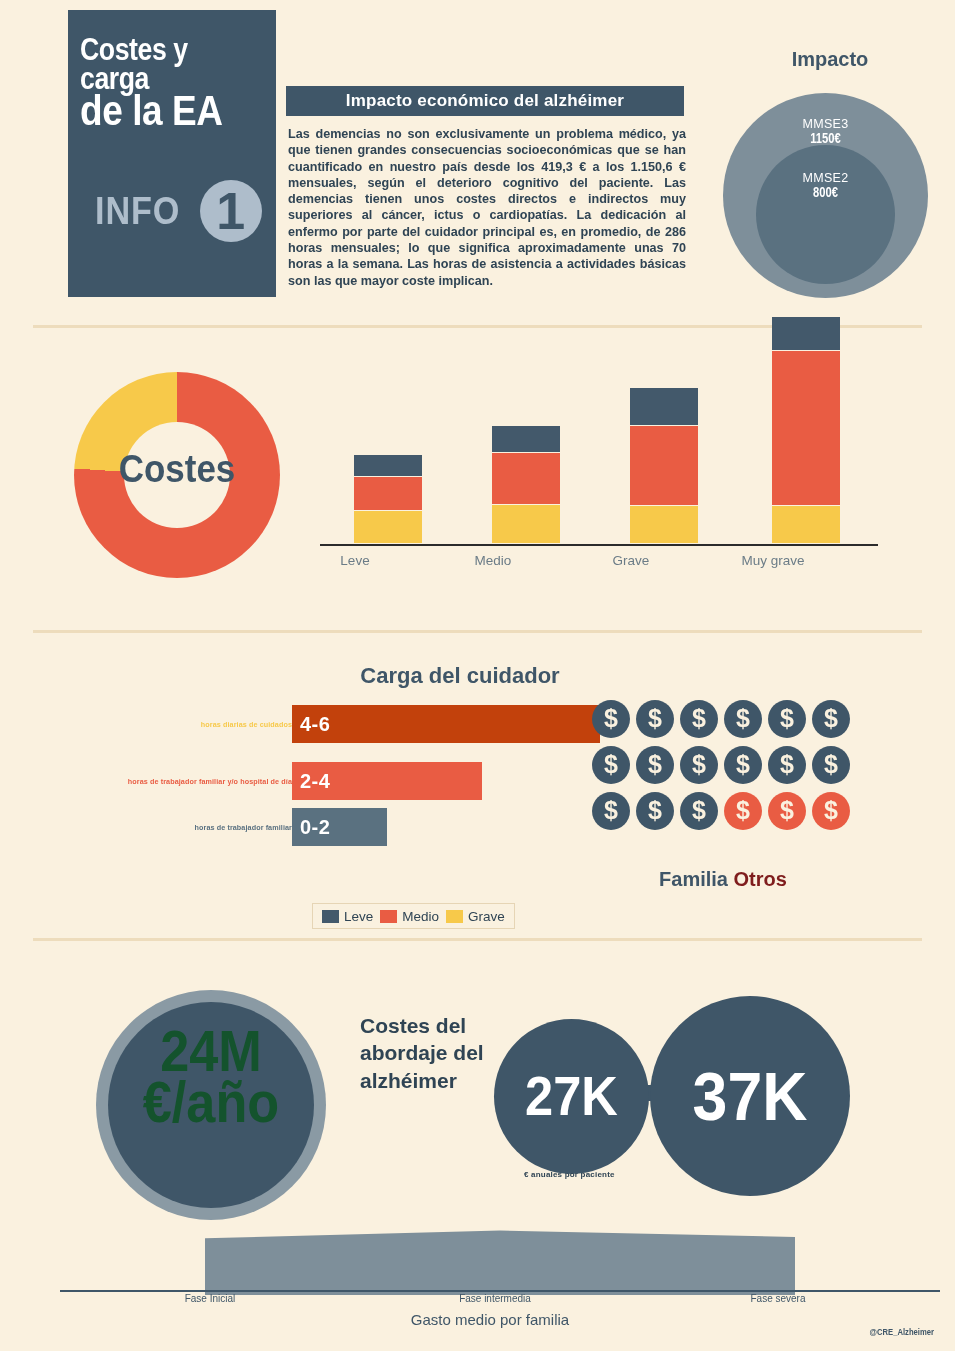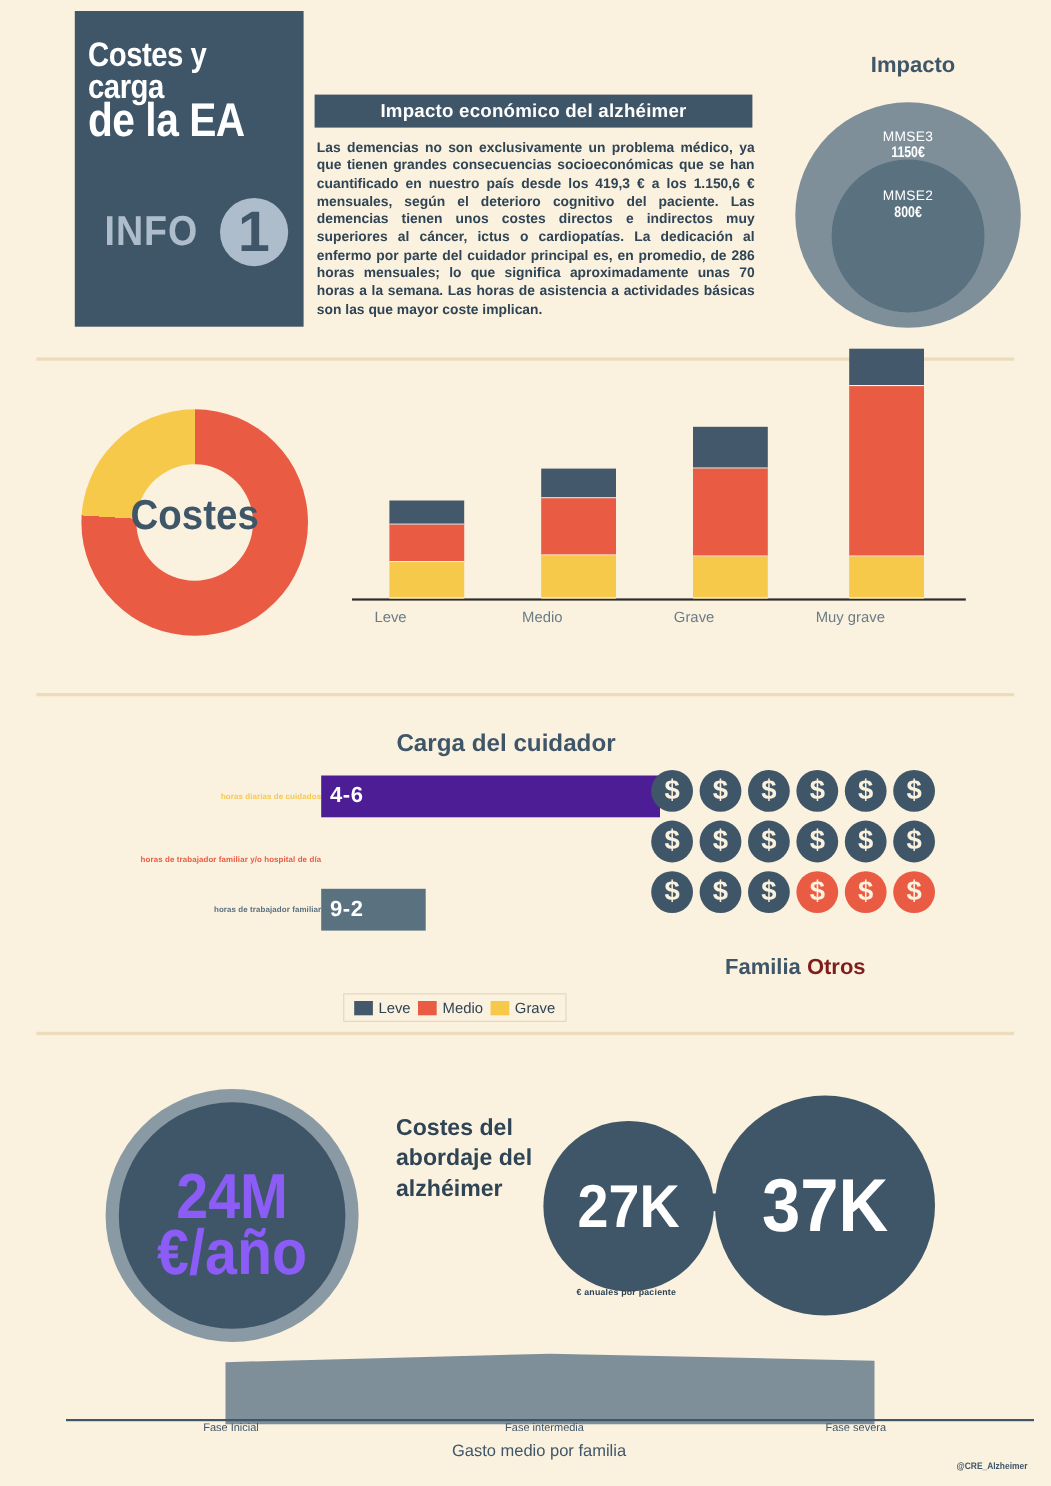"4-6" div.hbar { background: #4c1d95 -> #c2410c }
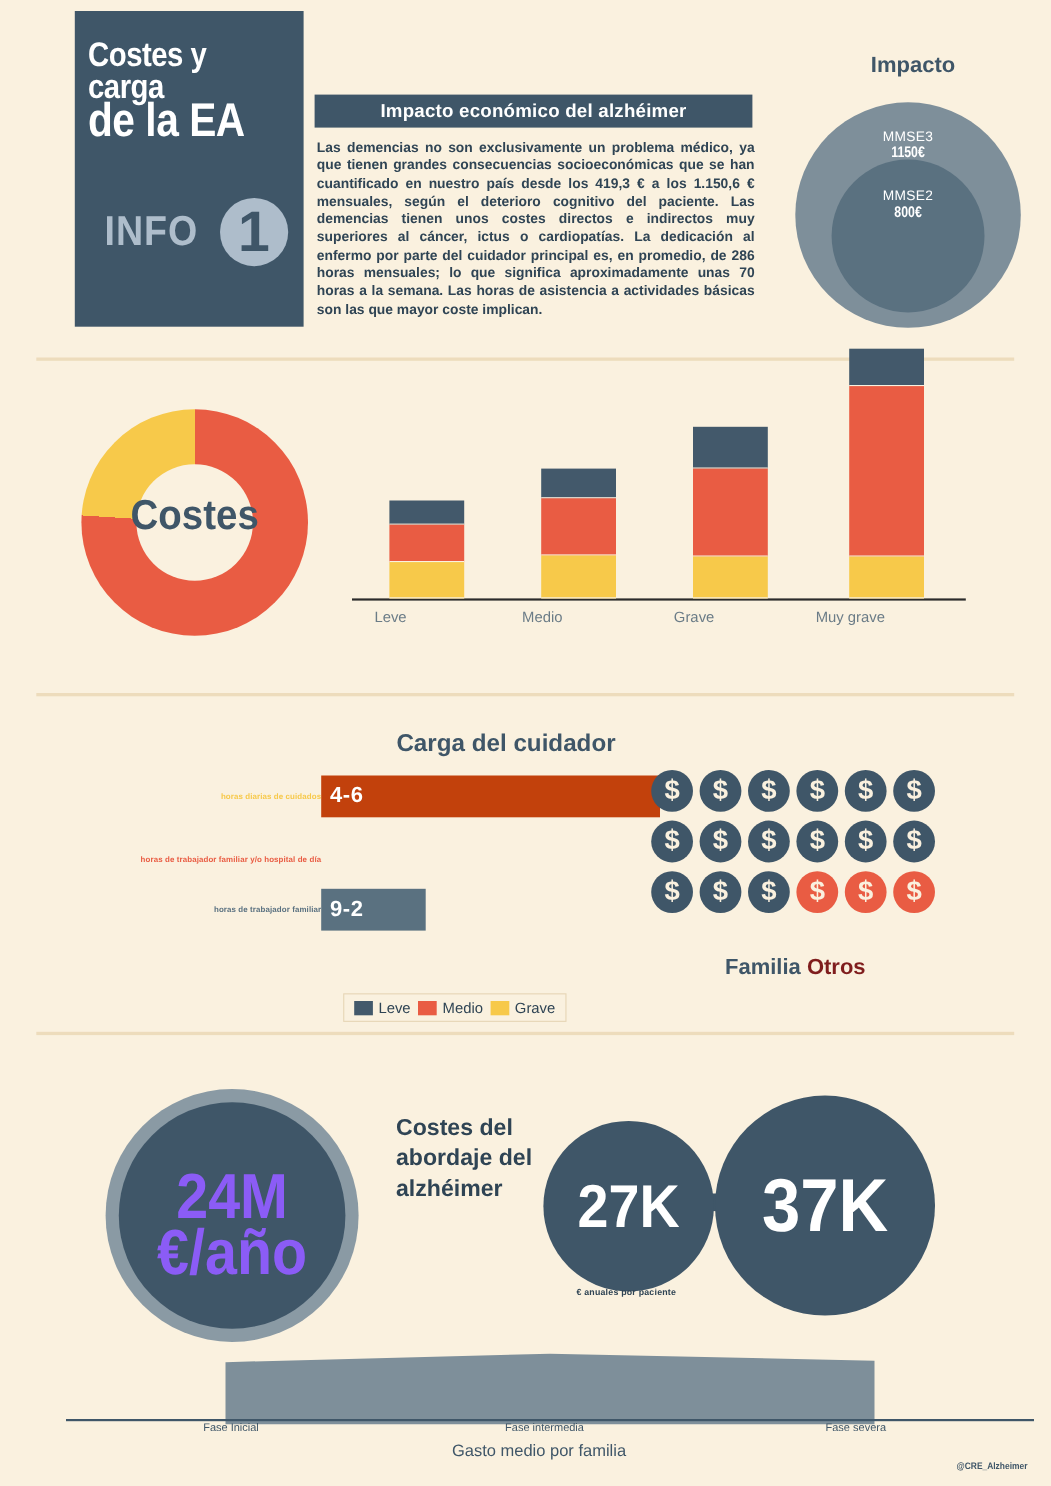"2-4" div.hbar { html: none -> <div> <span>2-4</span> </div> }
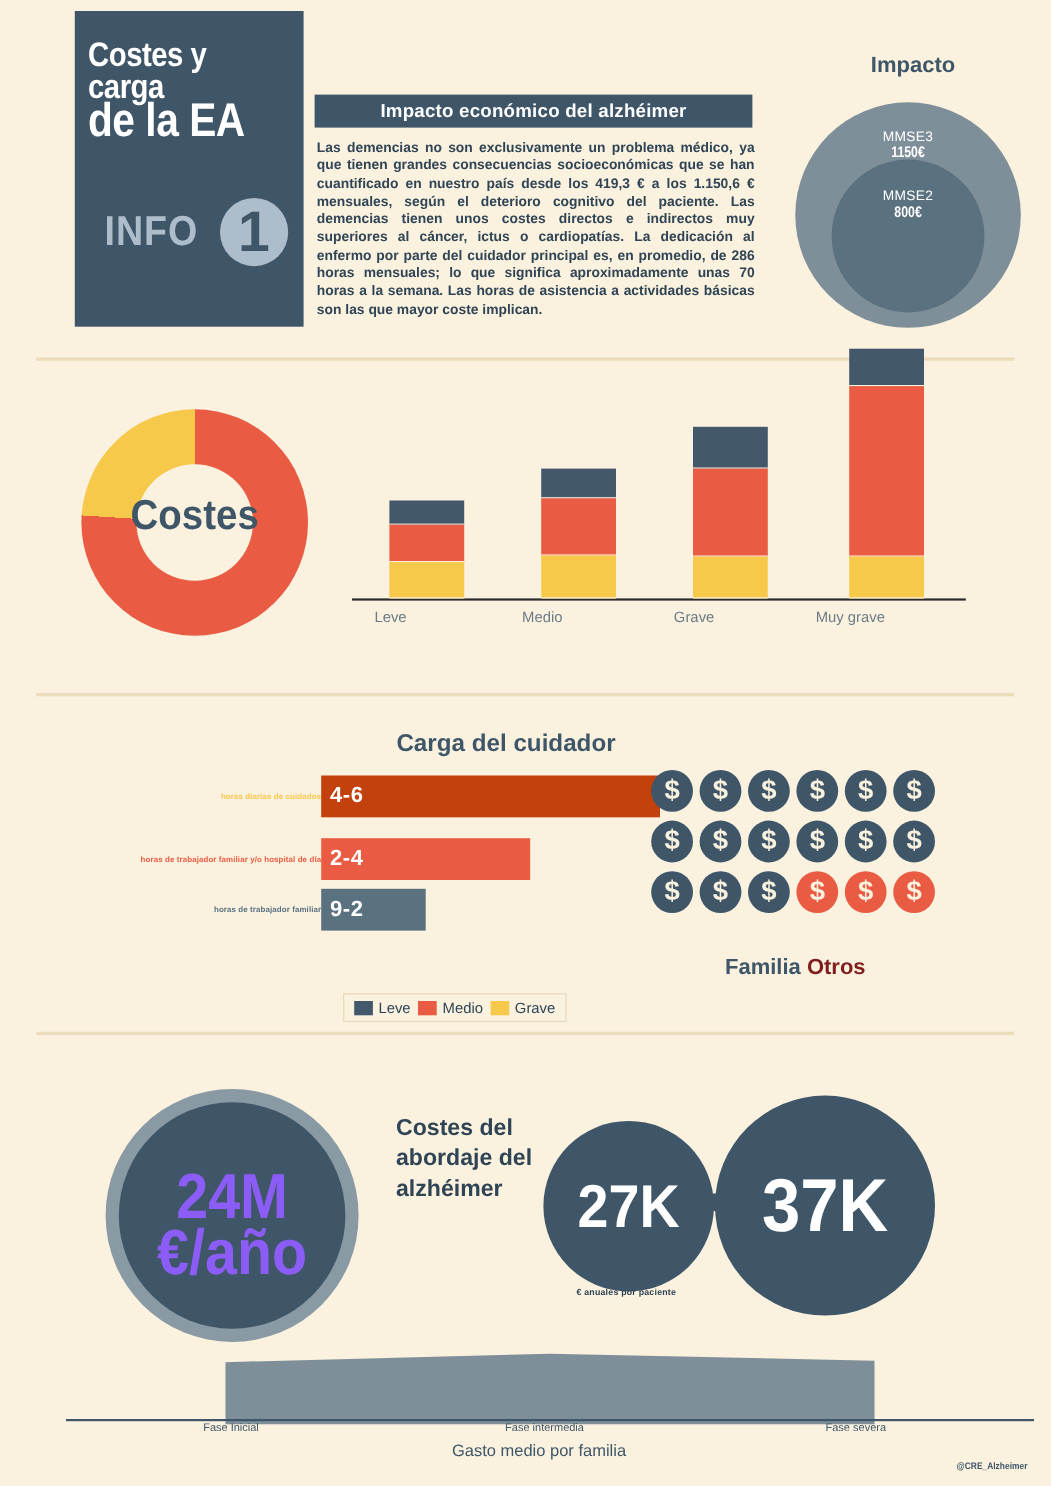"9-2" span.hbar-val { text: 9-2 -> 0-2 }
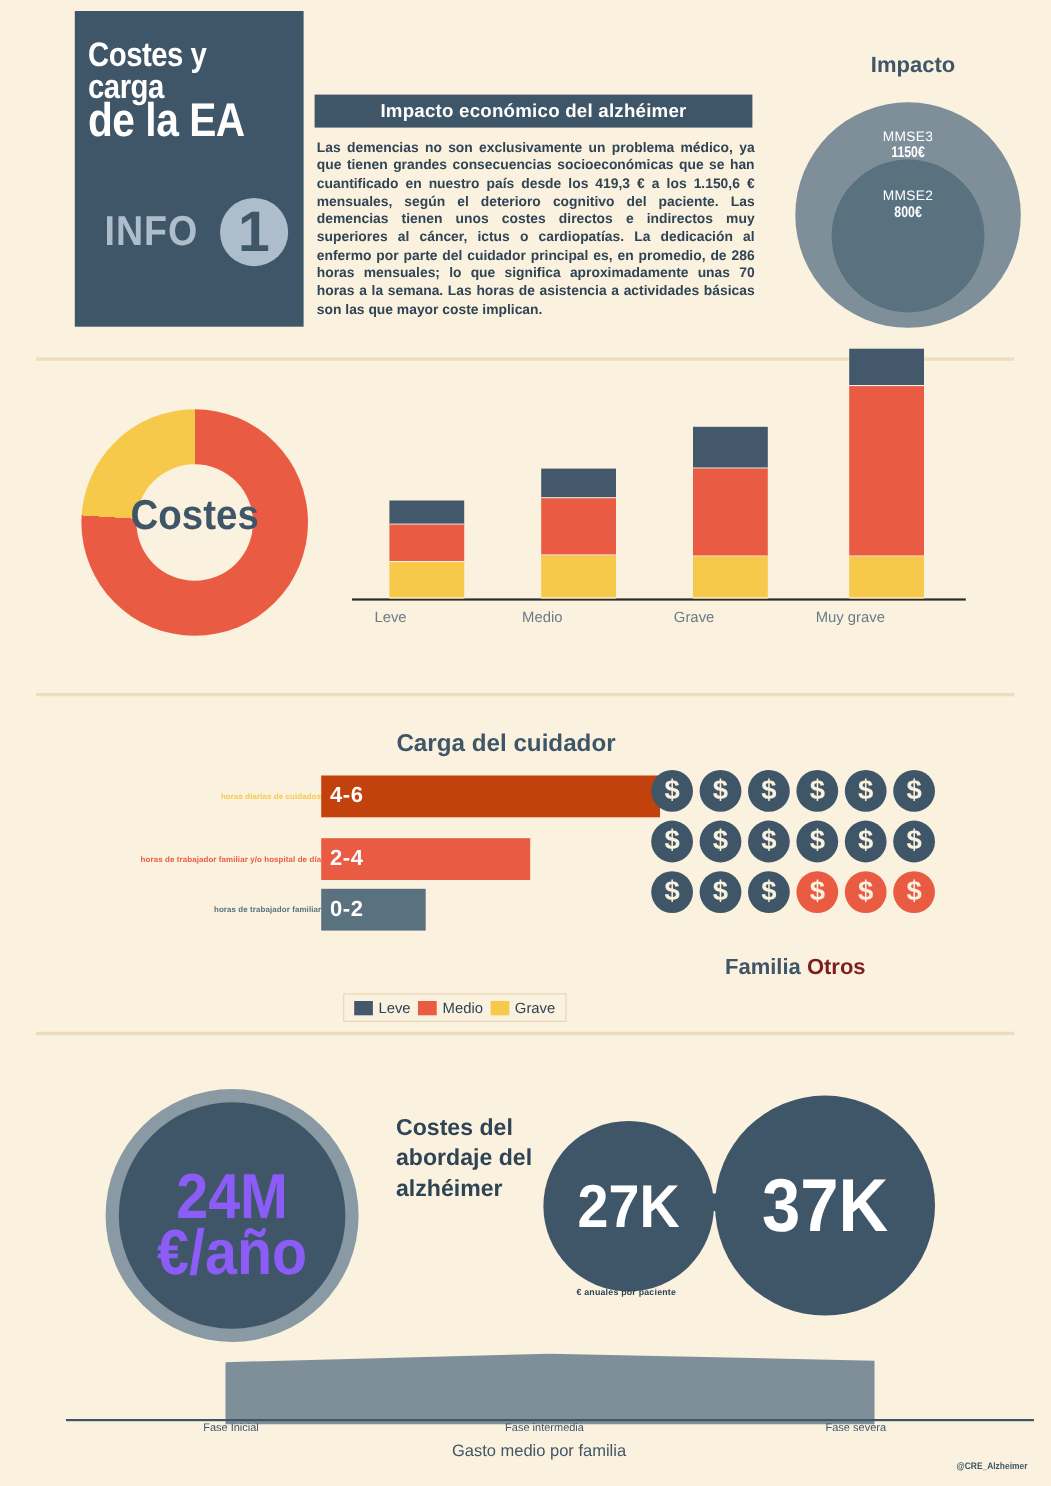"24M" #big24-txt { color: #8b5cf6 -> #14532d; top: 1062px -> 1025px }
